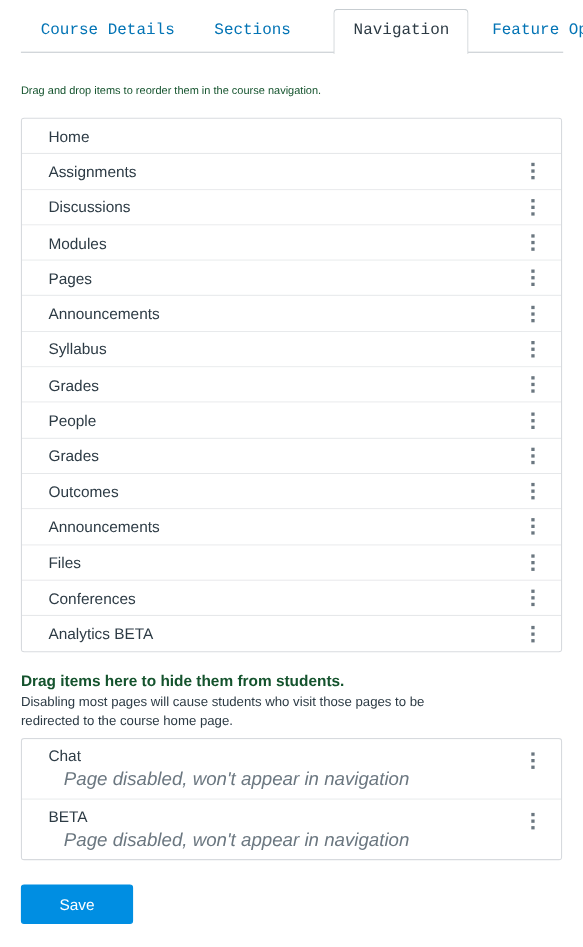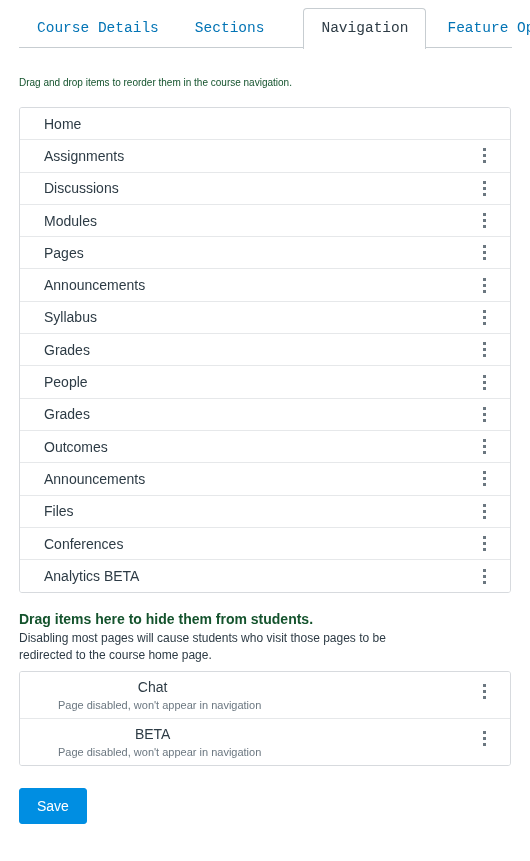"Chat" .disabled-item-text { text-align: center -> none }
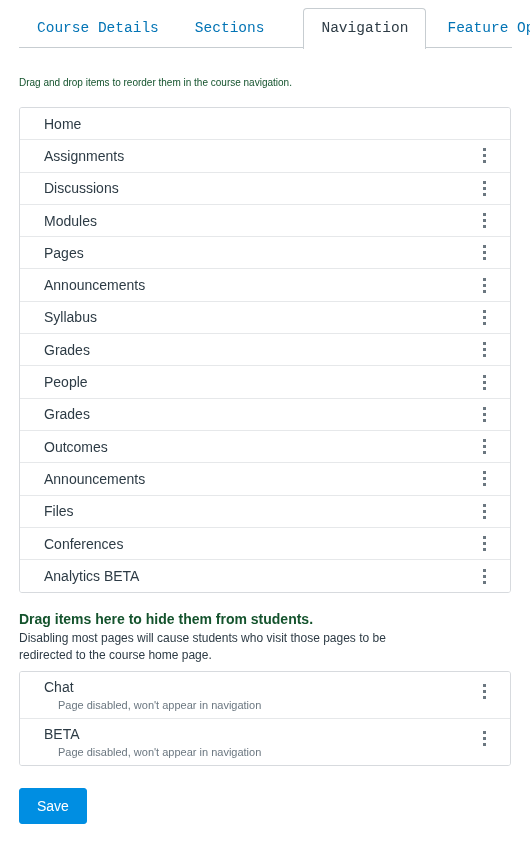"Page disabled, won't appear in" .disabled-item-note { font-size: 11px -> 17px; font-style: none -> italic }
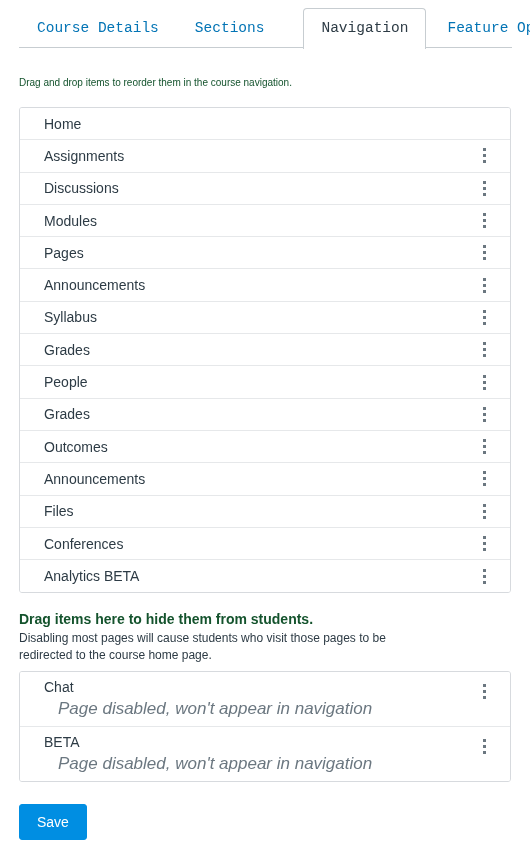"Save" .save-button { padding: 10px 17px -> 10px 34px }
